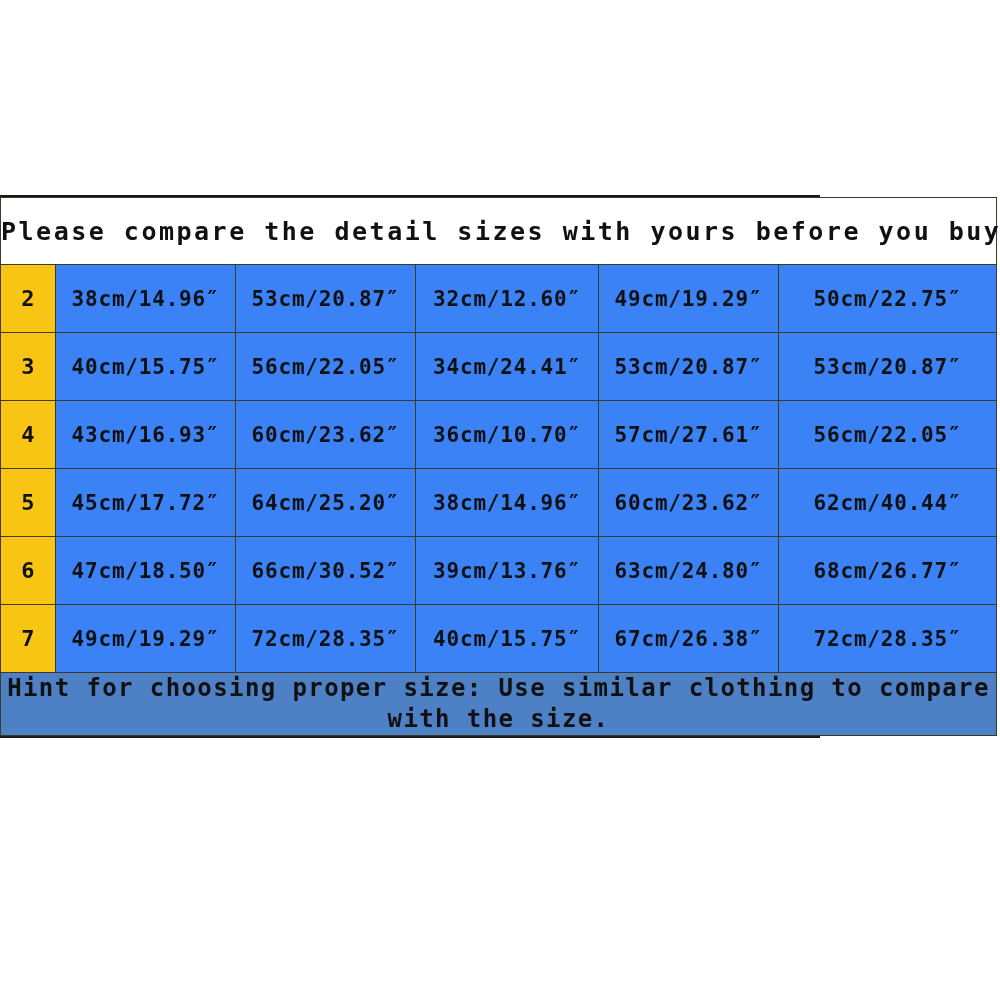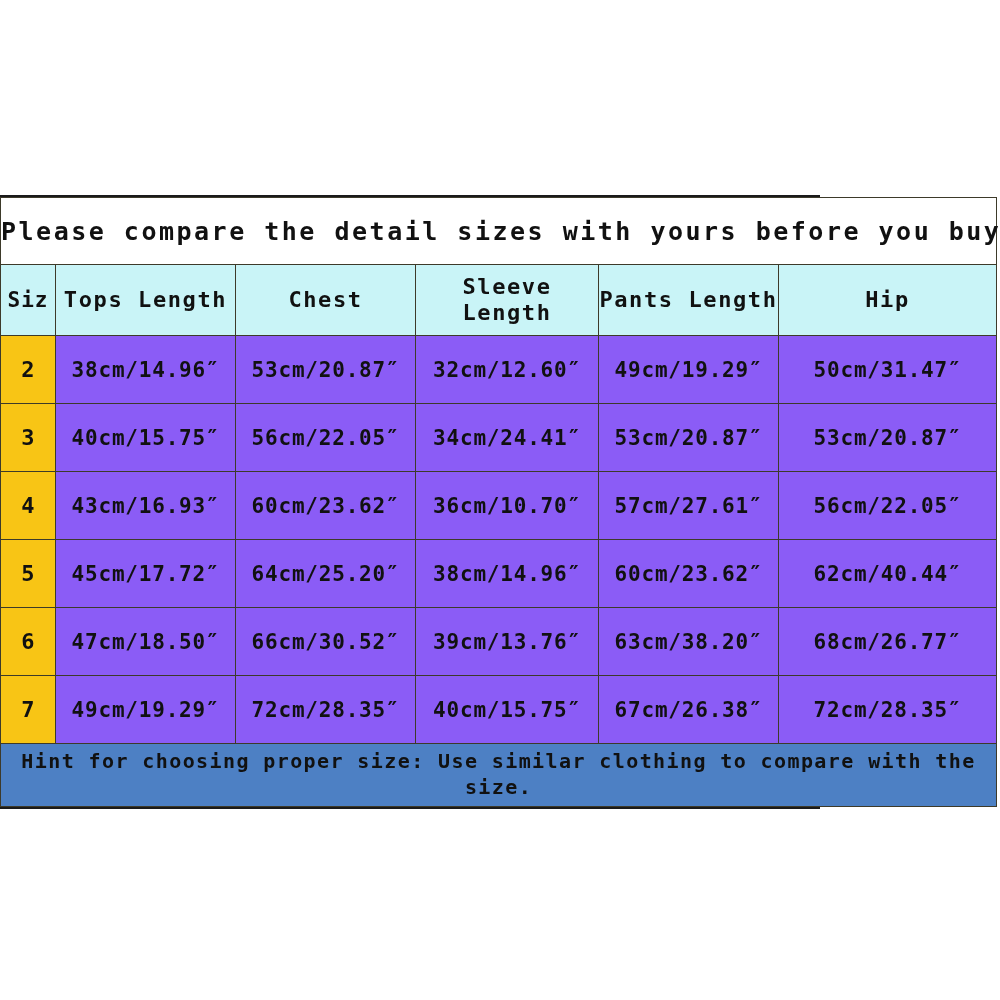"Siz" tr { html: <tr> <td>Siz</td> <td>Tops Length</td> <td>Chest</td> <td> <span>Sleeve</span><br> <span>Length</span> </td> <td>Pants Length</td> <td>Hip</td> </tr> -> none }
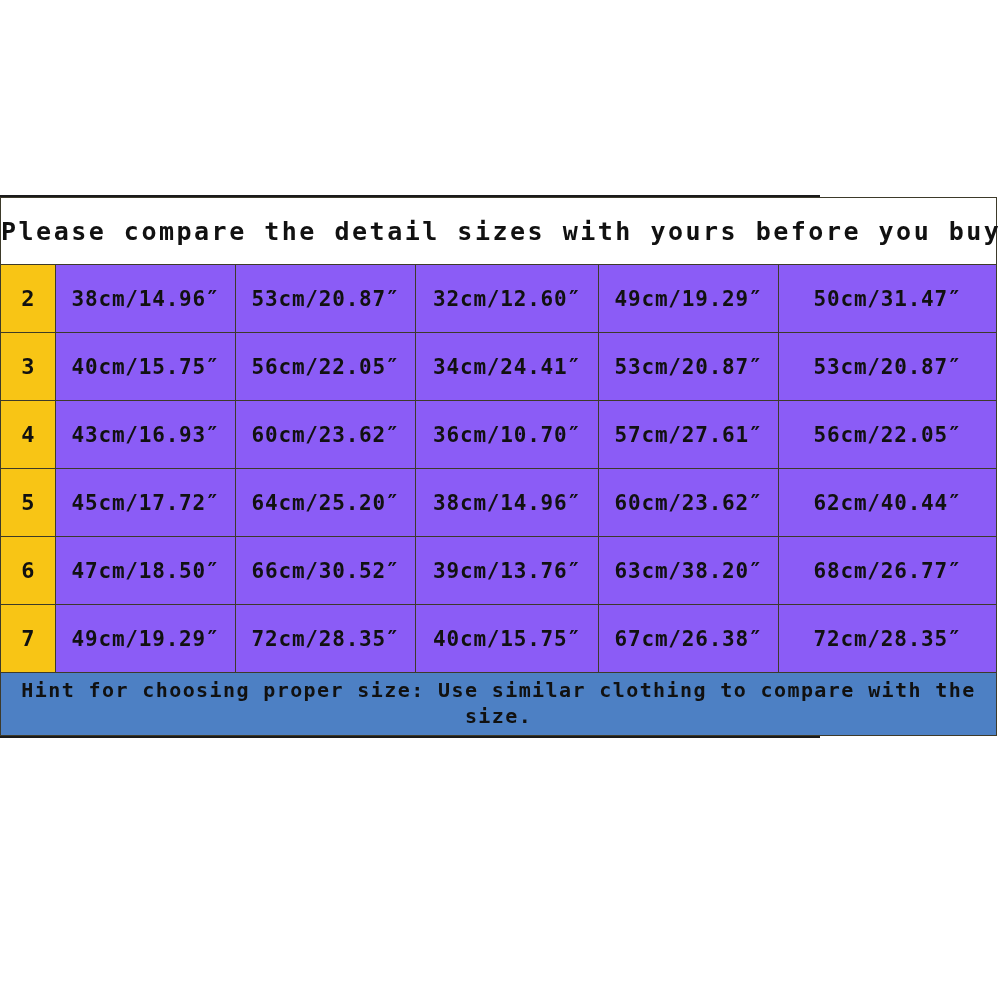"38cm/14.96″" td.data-cell { background: #8b5cf6 -> #3b82f6 }
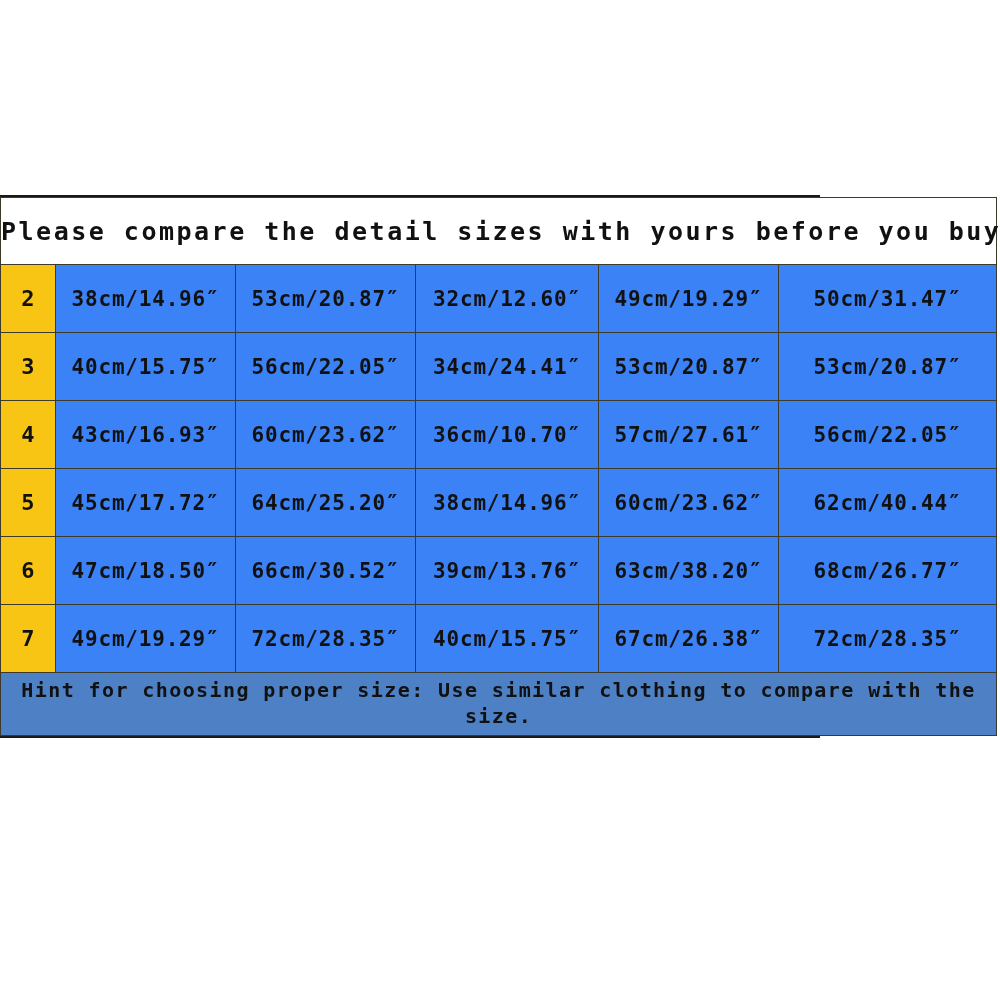"50cm/31.47″" td.data-cell { text: 50cm/31.47 -> 50cm/22.75 }
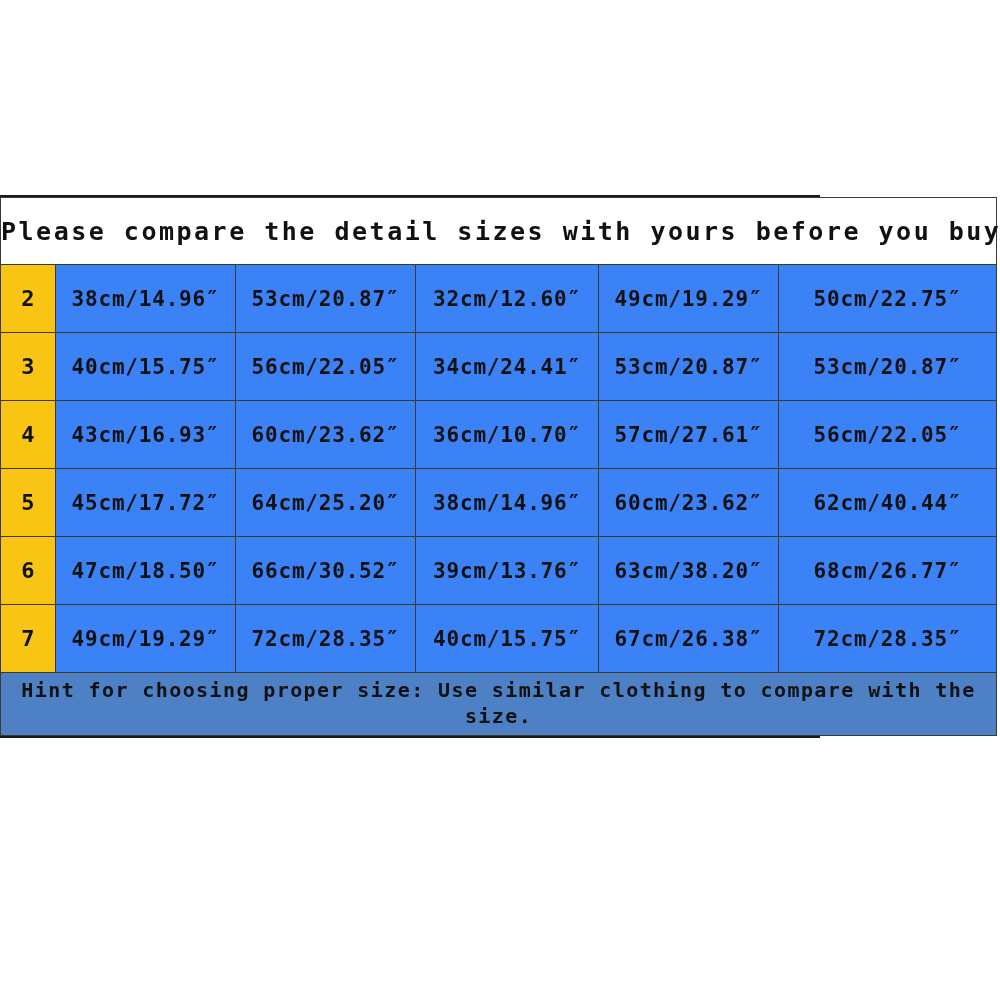"63cm/38.20″" td.data-cell { text: 63cm/38.20 -> 63cm/24.80 }
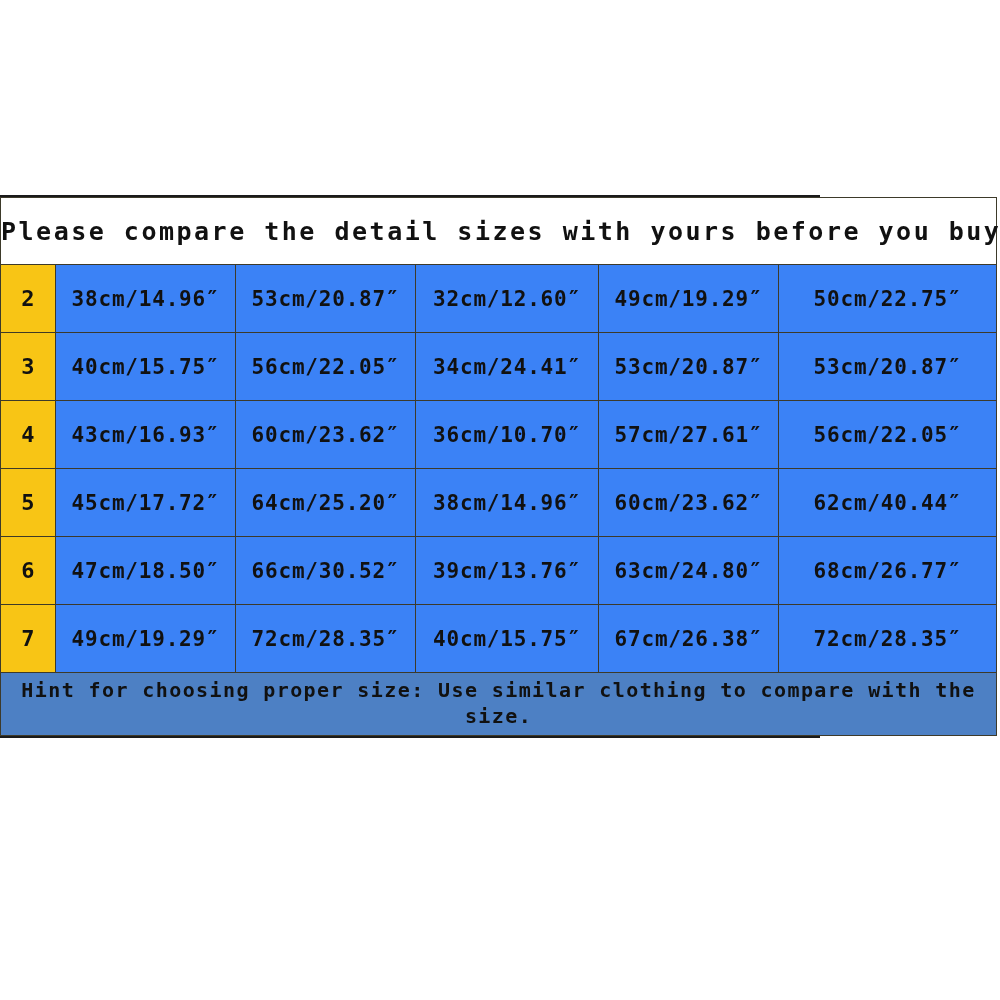"Hint for choosing proper size:" td.hint-cell { font-size: 20px -> 24px }
